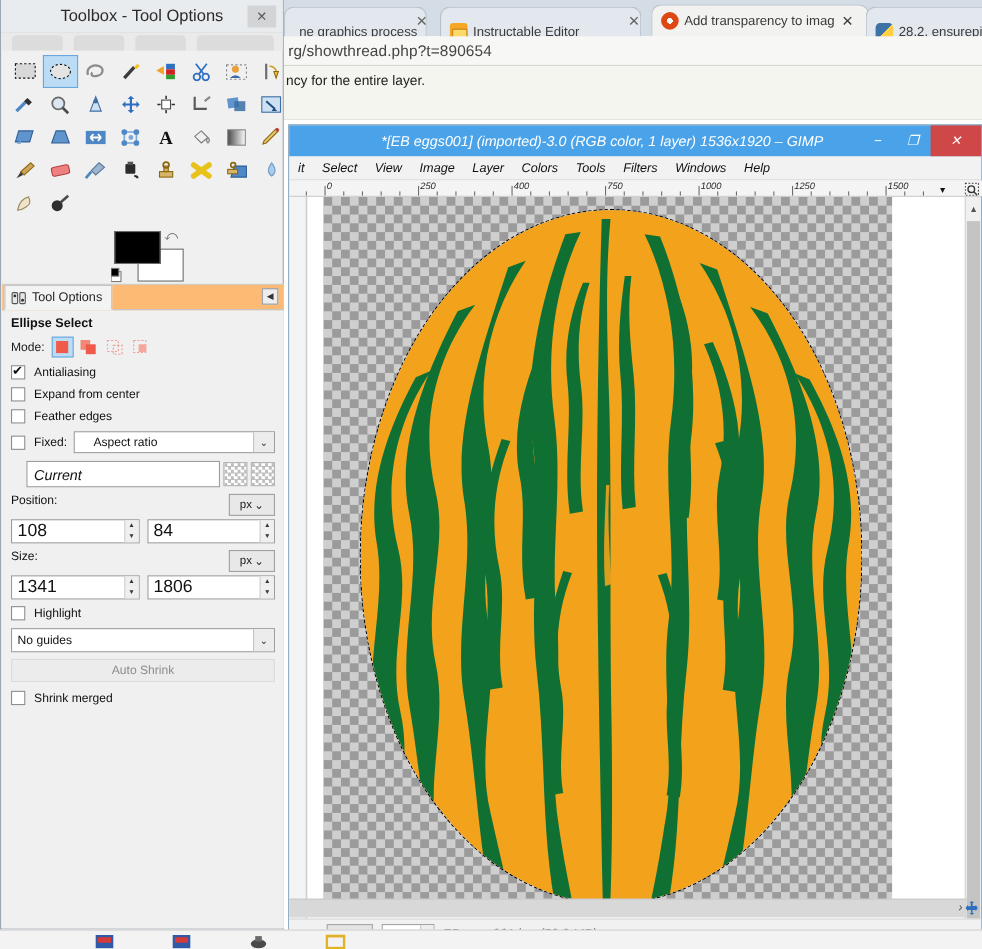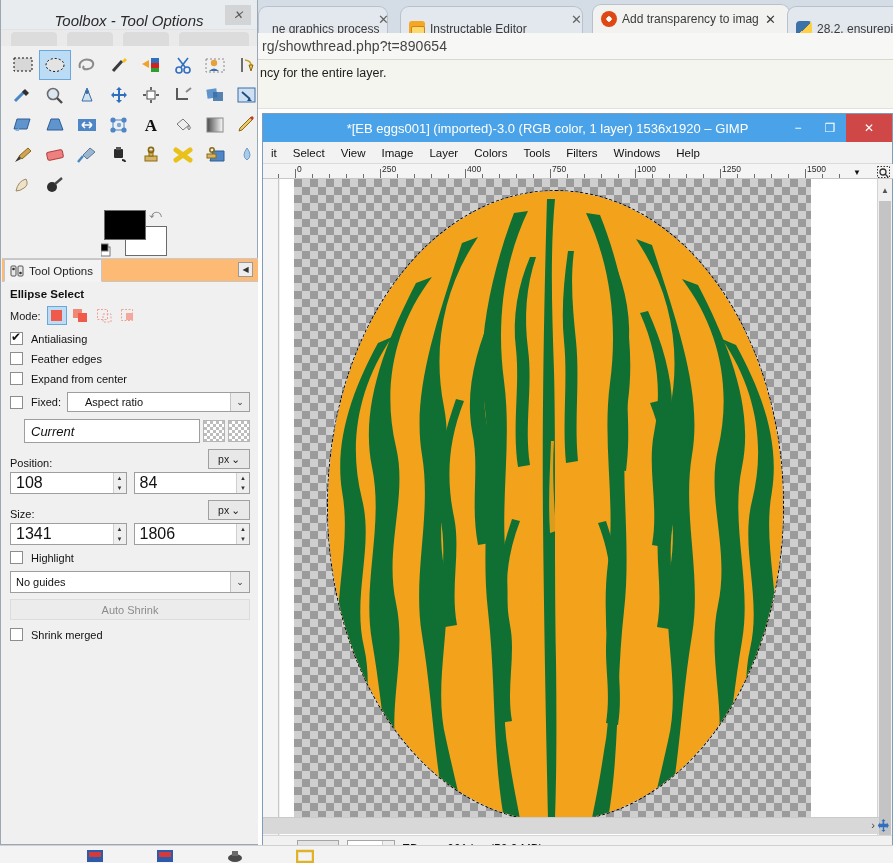"Toolbox - Tool Options" #tb-titlebar { align-items: flex-end -> center; font-style: italic -> none }
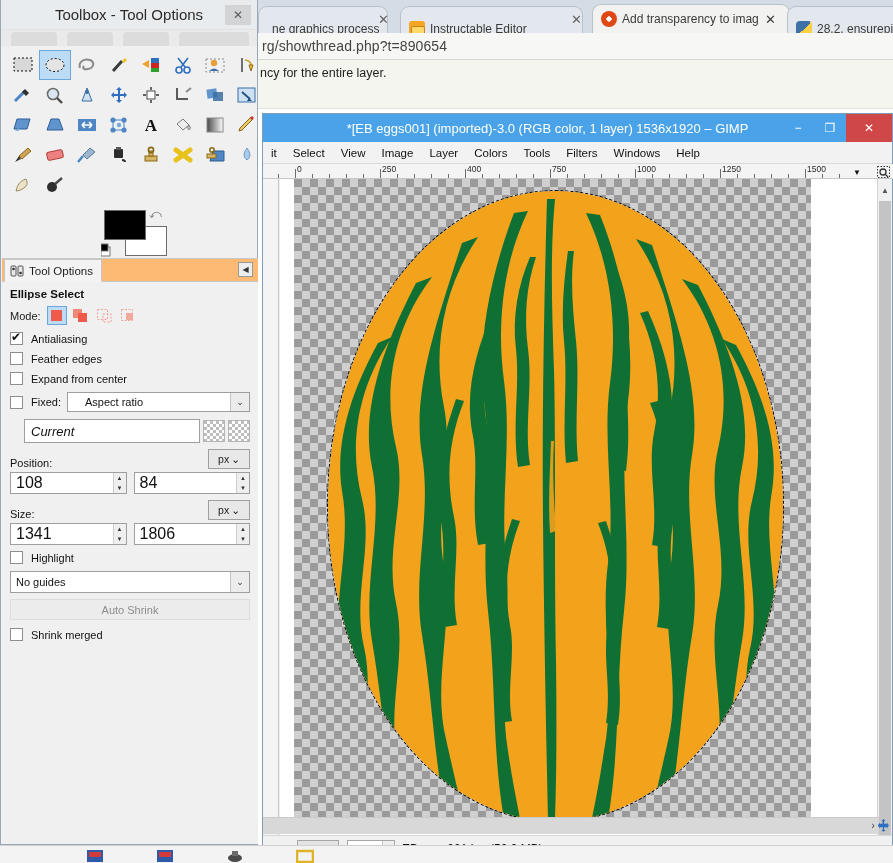"*[EB eggs001] (imported)-3.0 (RGB color," #imgwin { font-style: none -> italic }
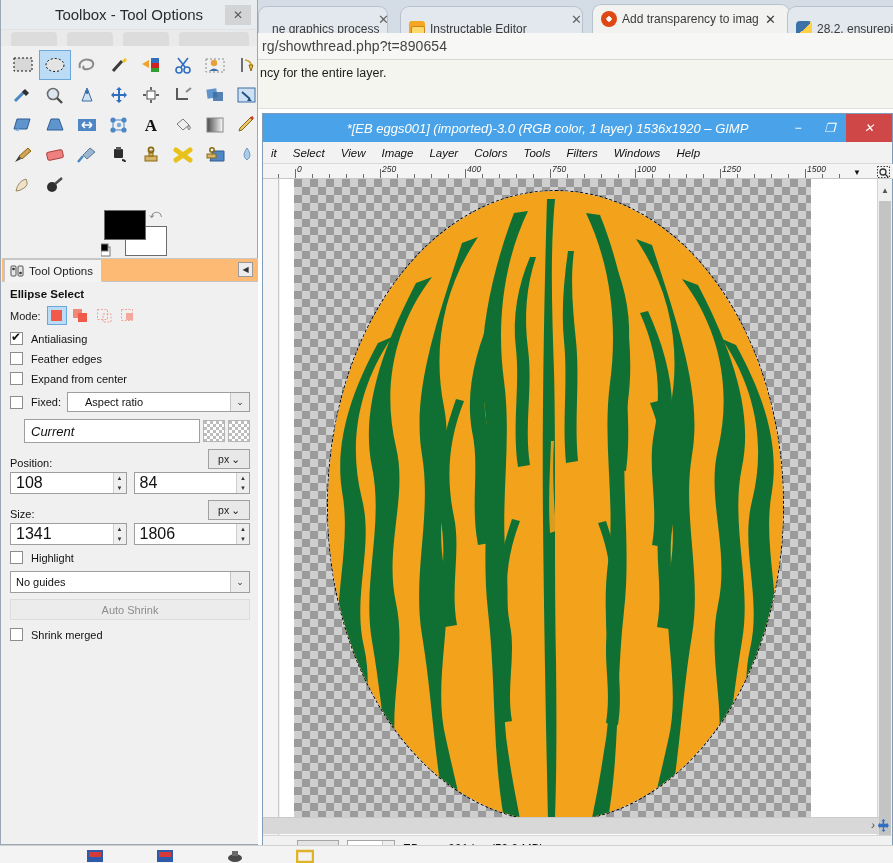"Feather edges" div.row { order: before "Expand from center" -> after "Expand from center" }
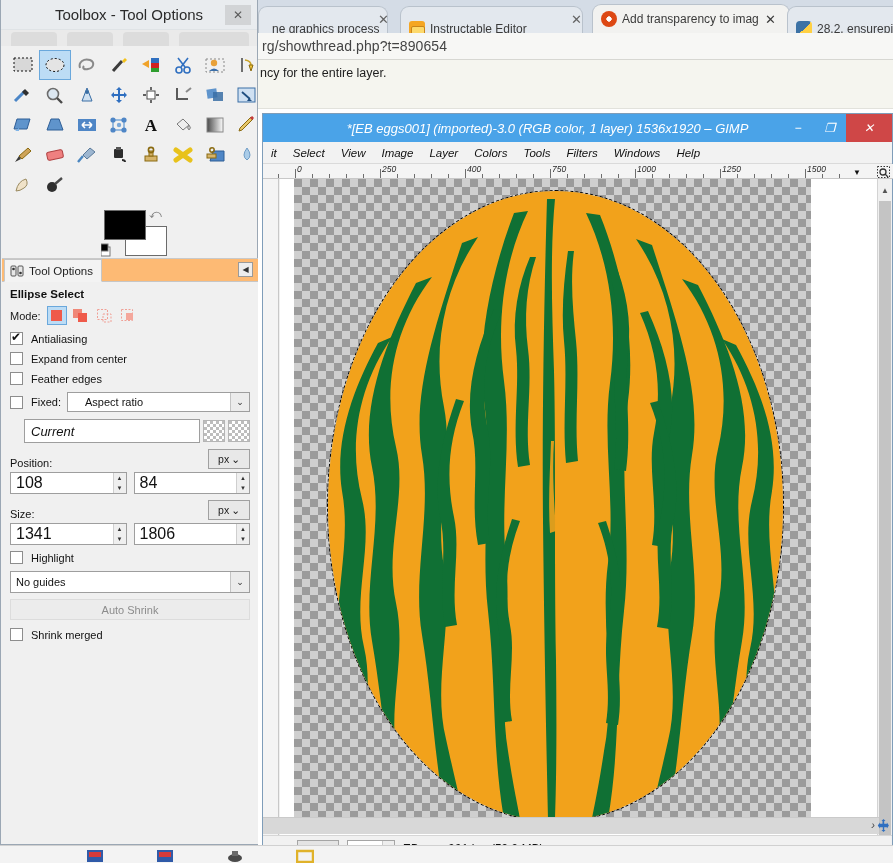"Position:" .sec-label-row { align-items: flex-end -> flex-start }
